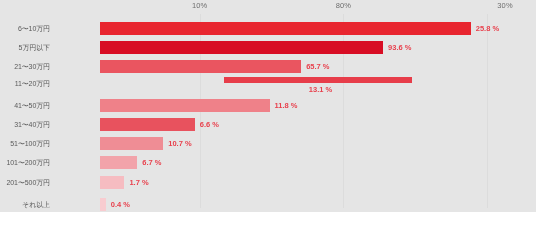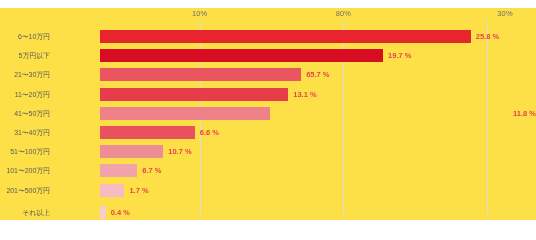"10%" #chart-root { background: #fde047 -> #e5e5e5; margin-top: 8px -> none }
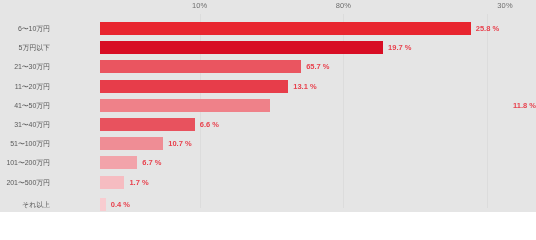"19.7 %" div.value-label { text: 19.7 -> 93.6 }
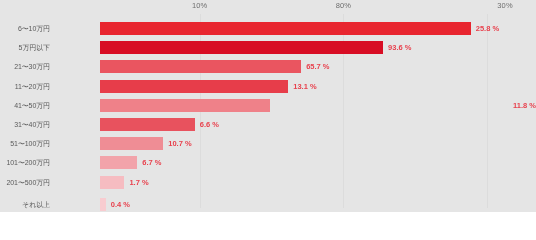"13.1 %" div.row { flex-direction: none -> column }
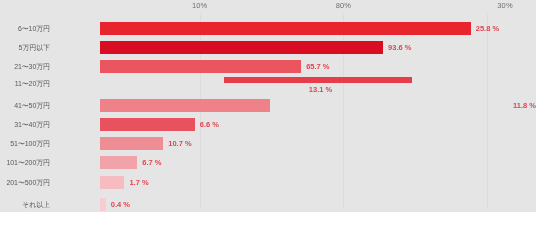"11.8 %" div.row { justify-content: space-between -> none }
